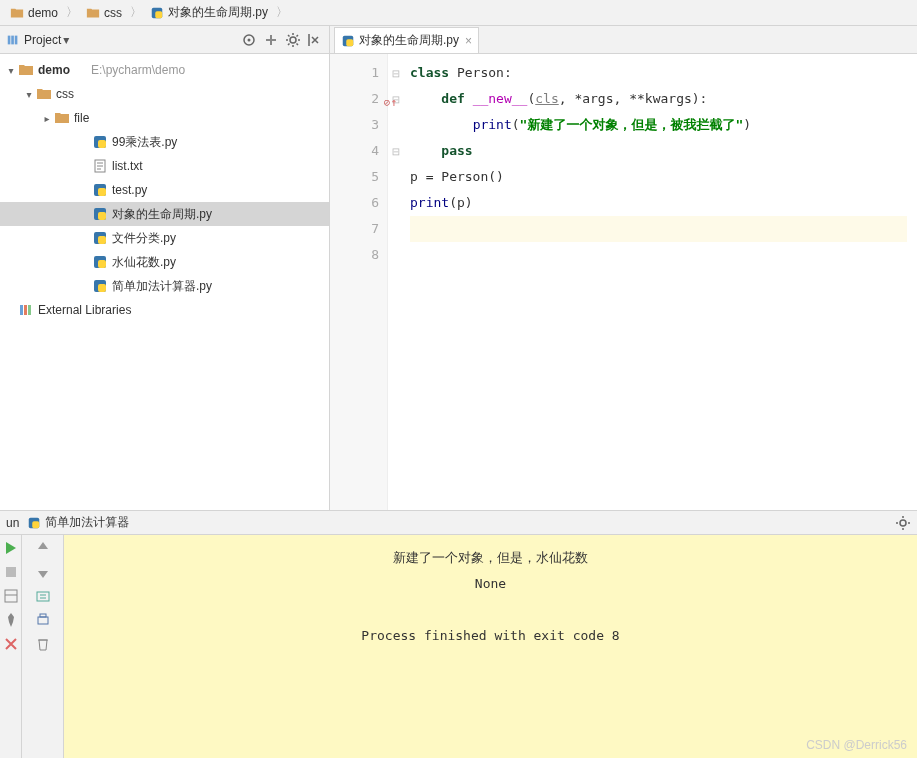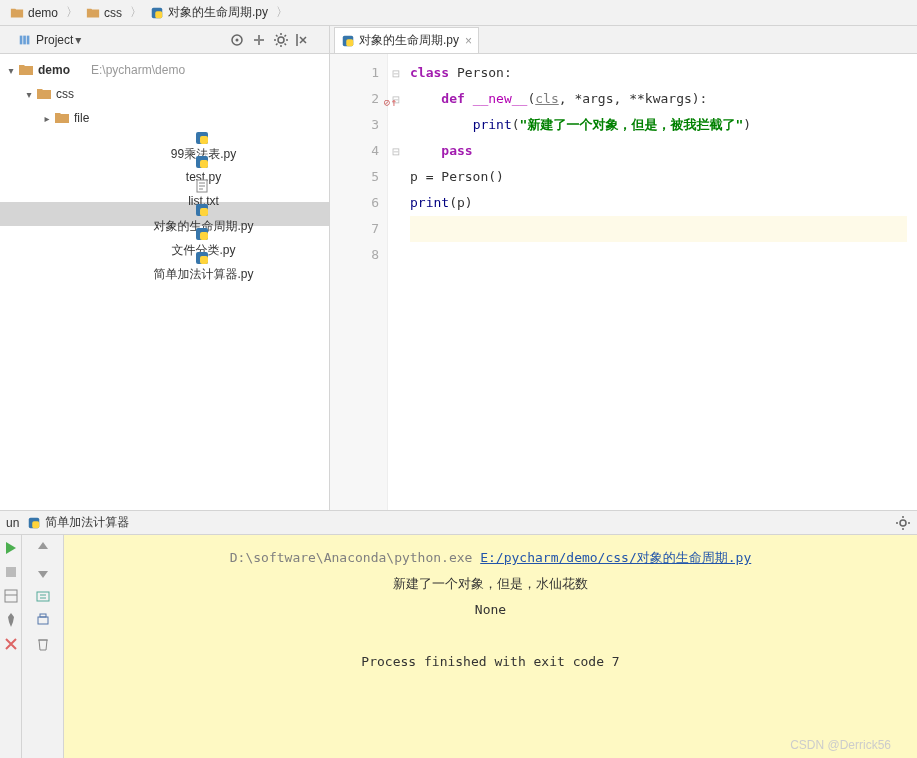"Project" .project-header { padding: 0 18px -> 0 6px }
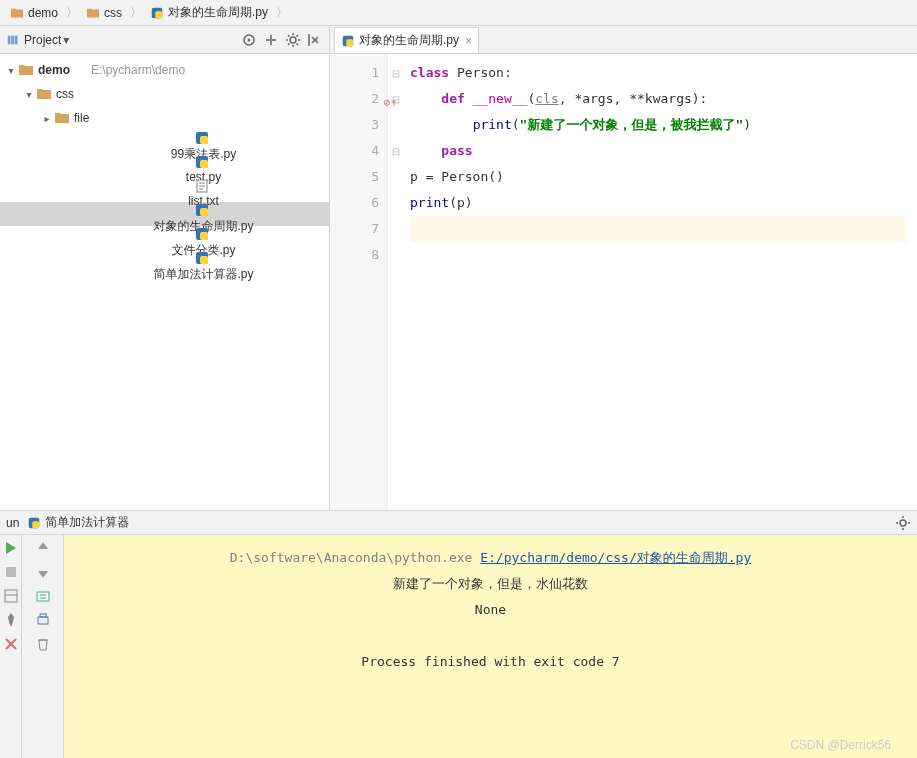"class" .kw { color: #a21caf -> #14532d }
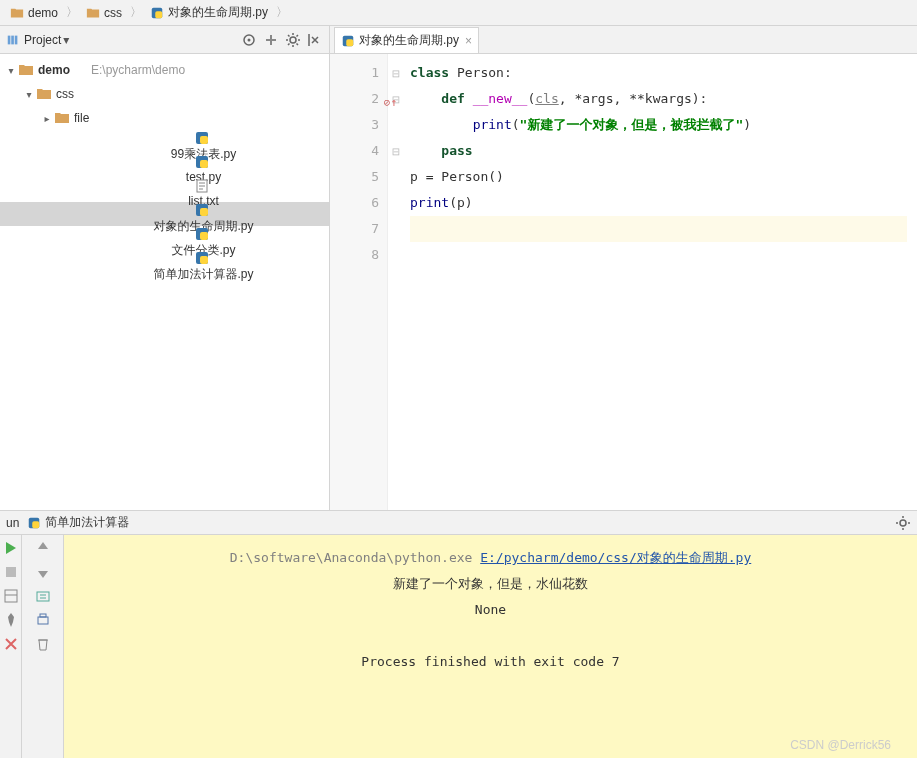"99乘法表.py" .indent-3 { flex-direction: column -> none }
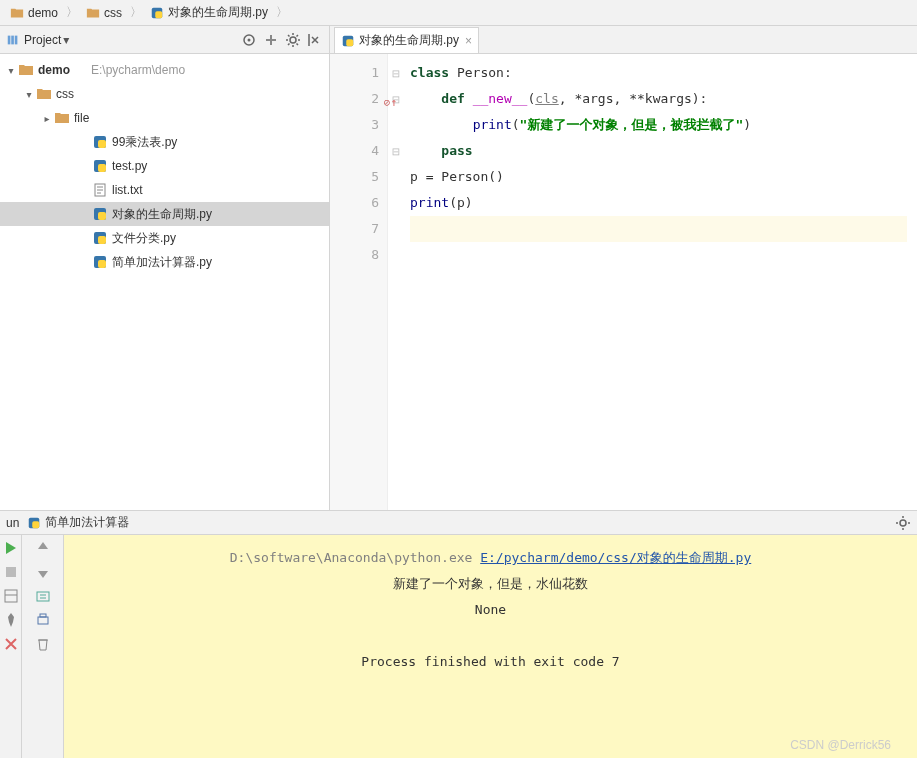"test.py" div.tree-row { order: before "list.txt" -> after "list.txt" }
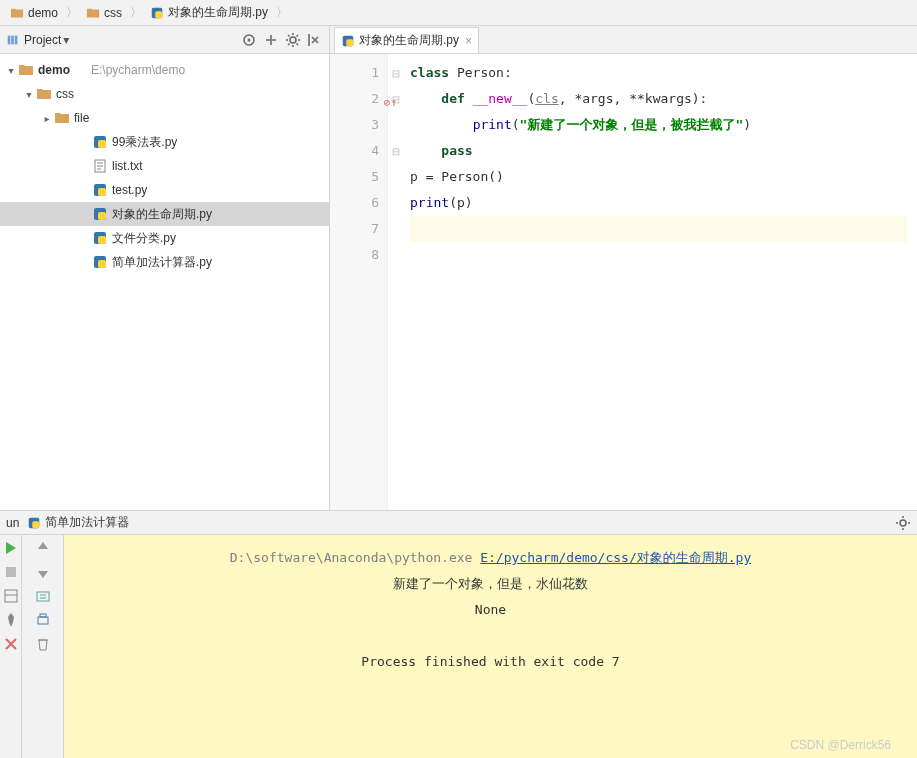"水仙花数.py" div.tree-row { html: none -> <div> <span></span> <svg> <rect></rect> <rect></rect> </svg> <span>水仙花数.py</span> </div> }
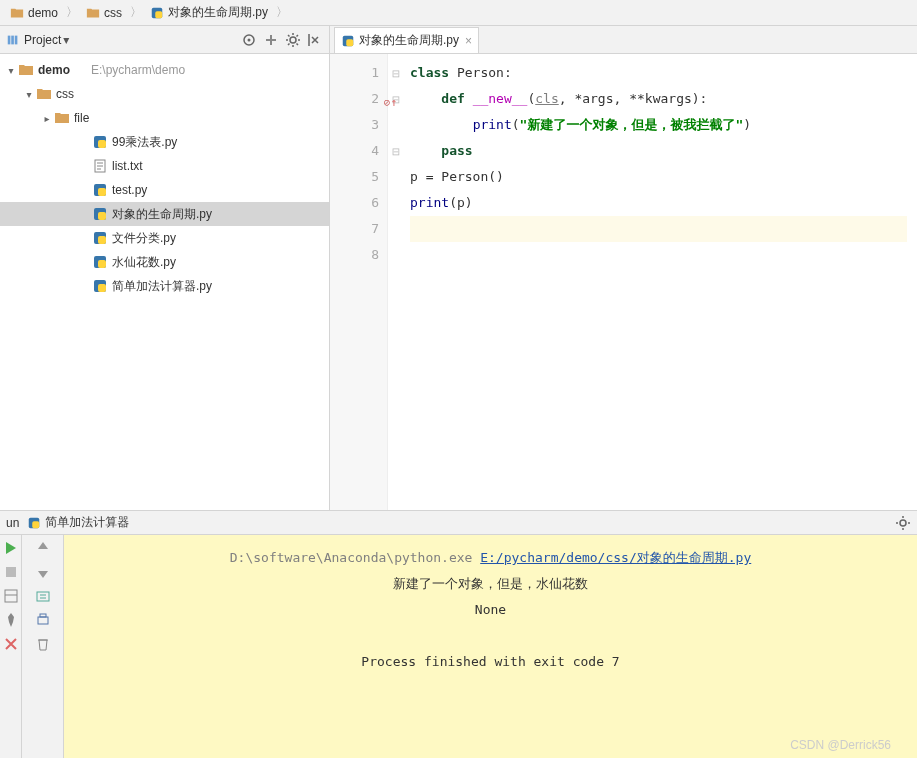"External Libraries" div.tree-row { html: none -> <div> <span></span> <svg> <rect></rect> <rect></rect> <rect></rect> </svg> <span>External Libraries</span> </div> }
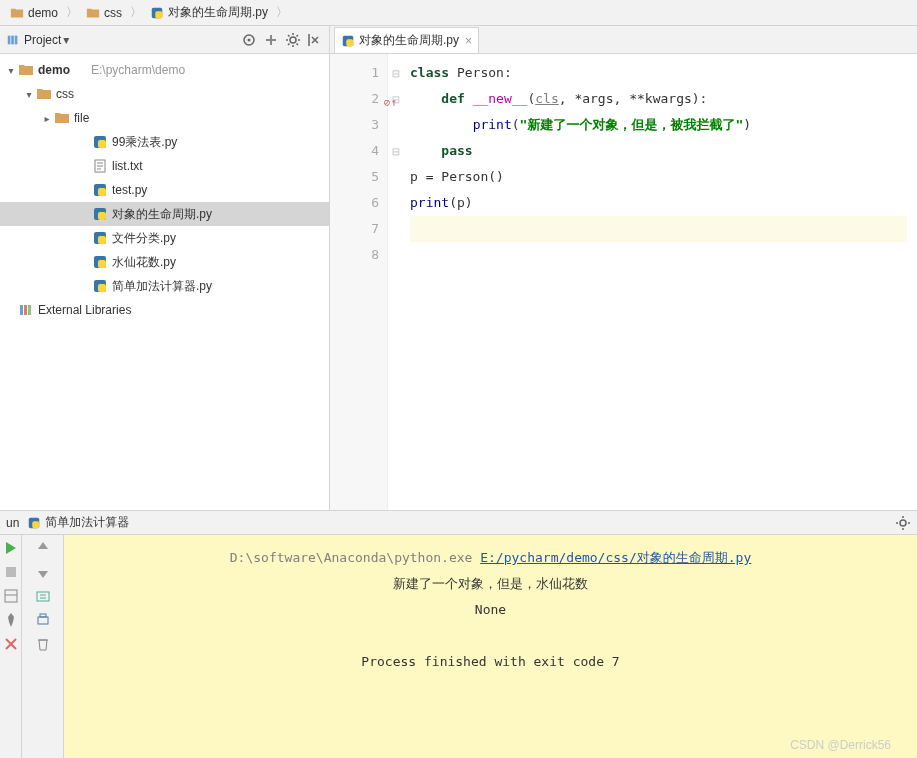"D:\software\Anaconda\python.exe" div { html: <div><span>D:\software\Anaconda\python.exe </span><span>E:/pycharm/demo/css/对象的生命周期.py</span></div> -> none }
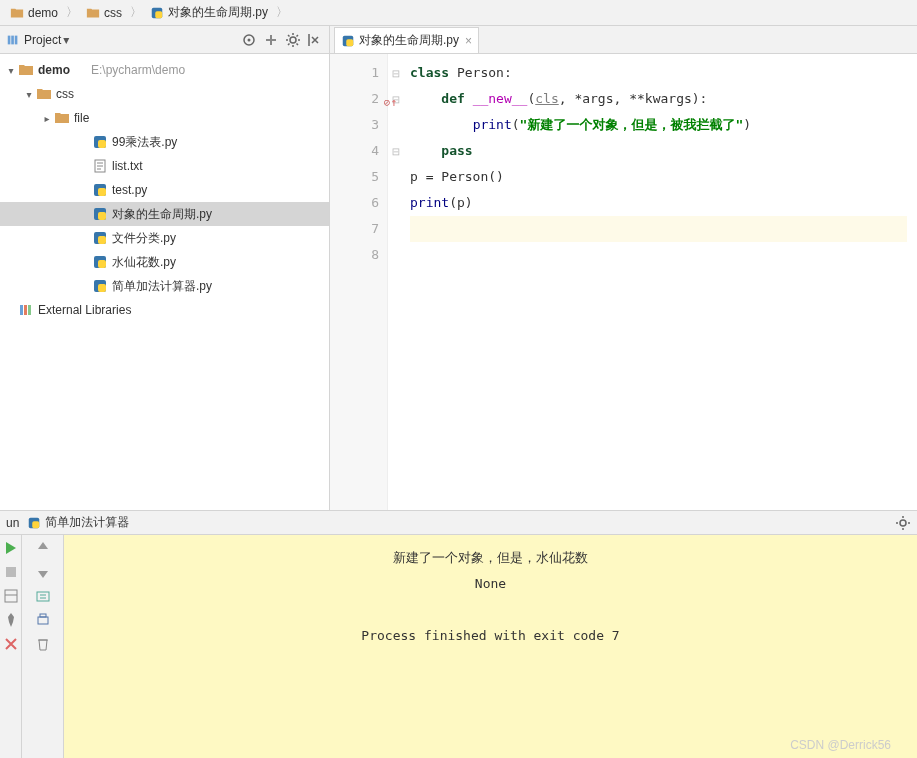"Process finished with exit code" div { text: 7 -> 8 }
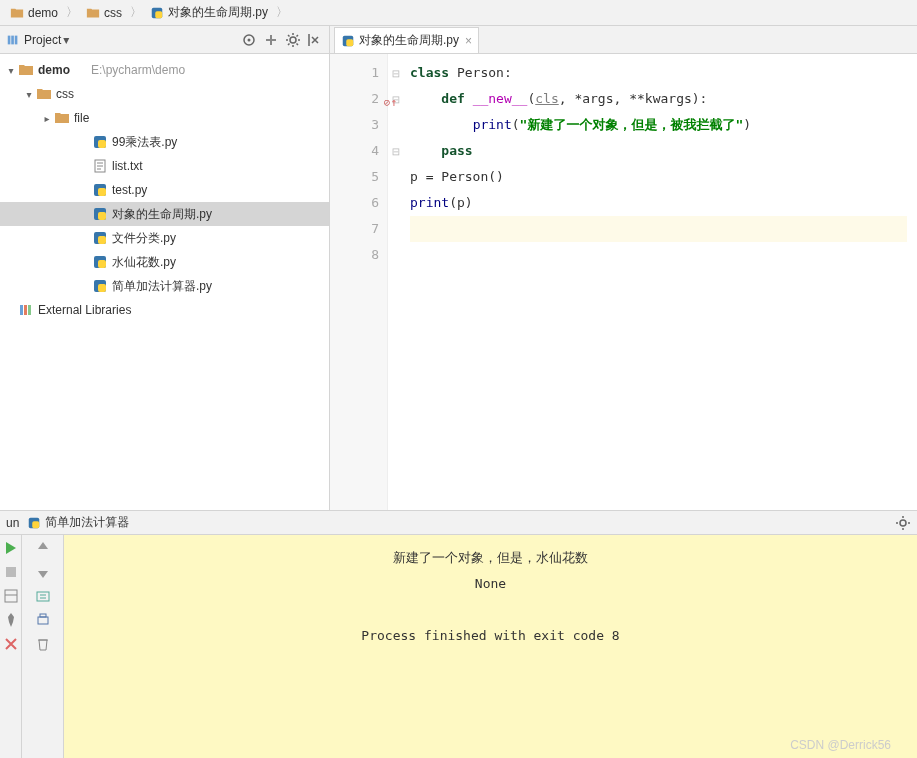"CSDN @Derrick56" .watermark { right: 26px -> 10px }
